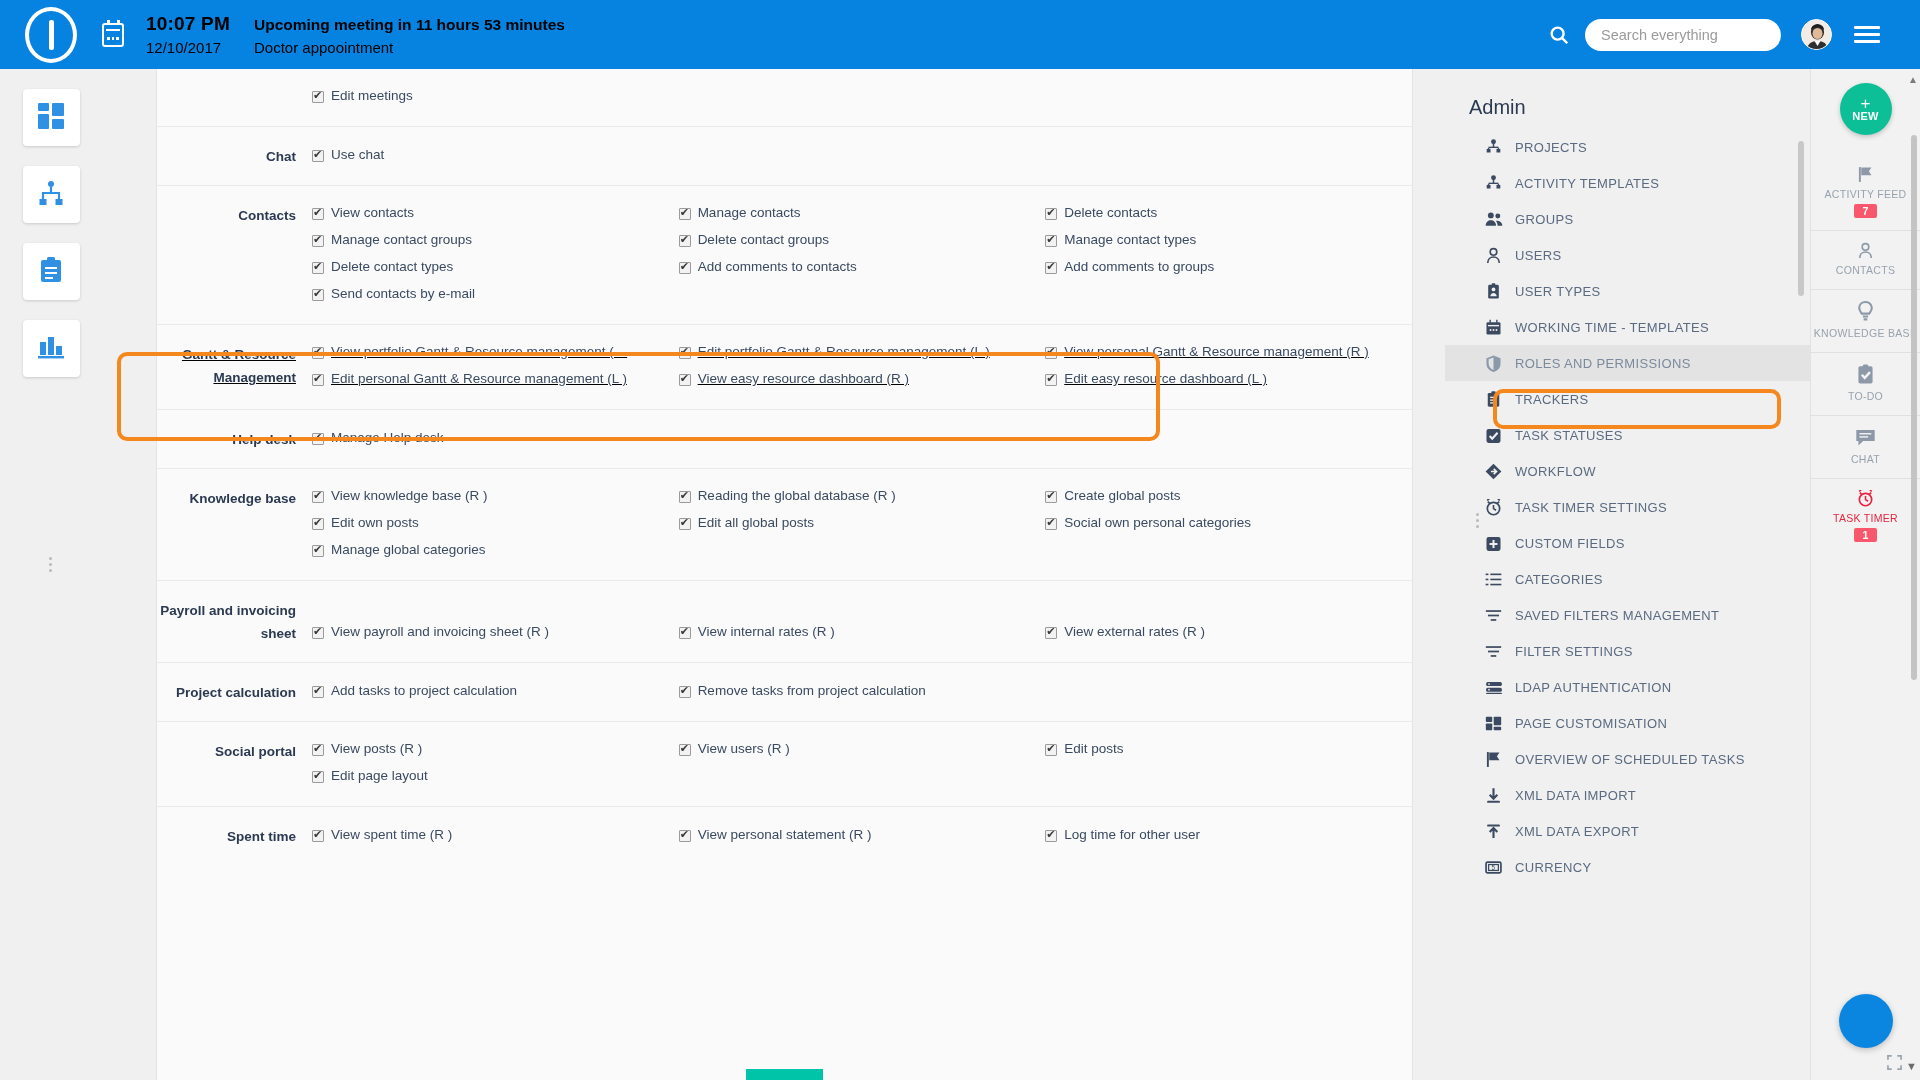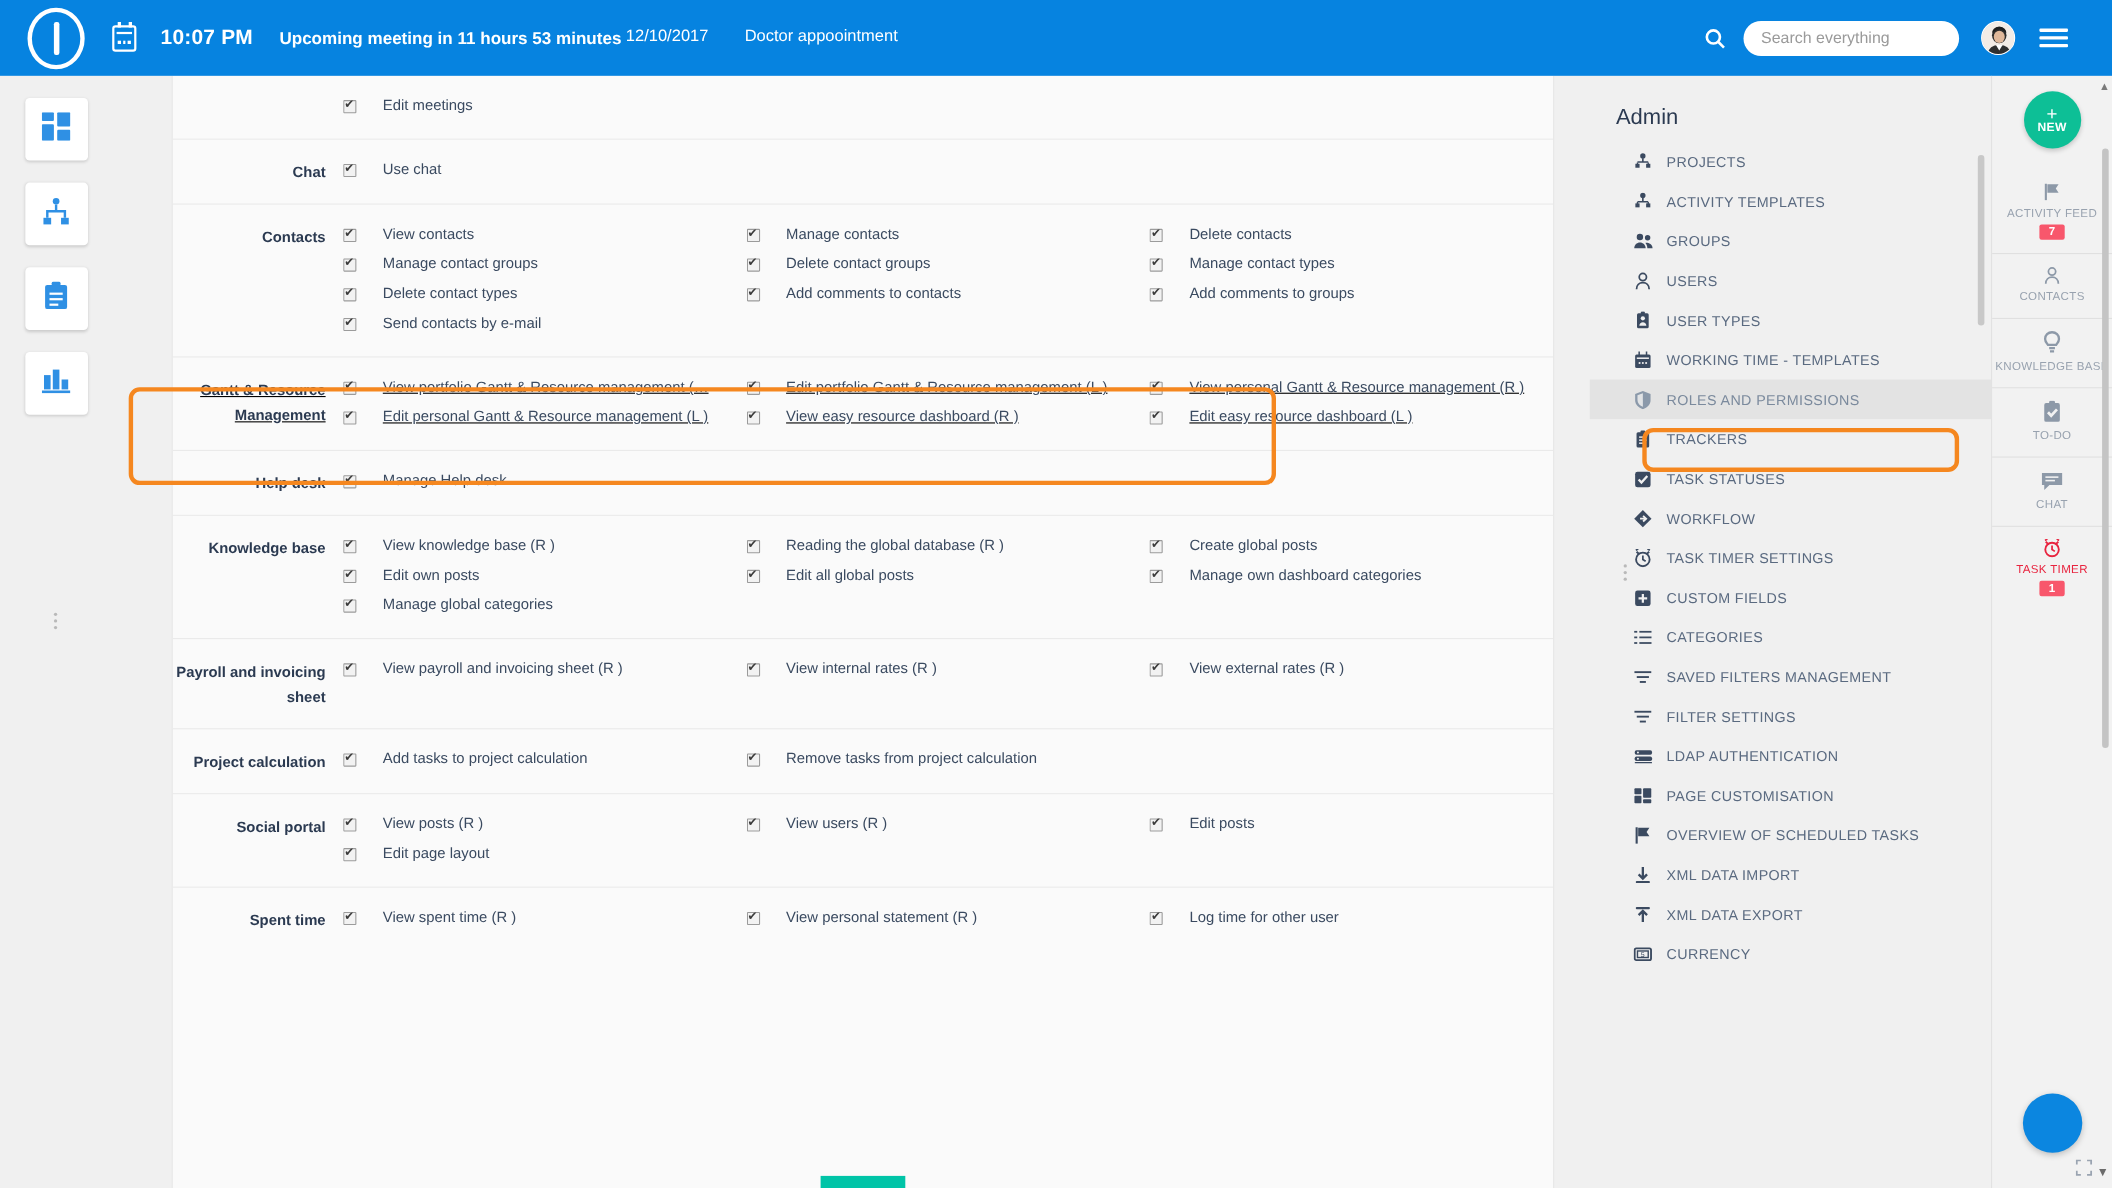"10:07 PM" .meet-block { color: #ffffff -> #000000; flex-direction: row -> column }
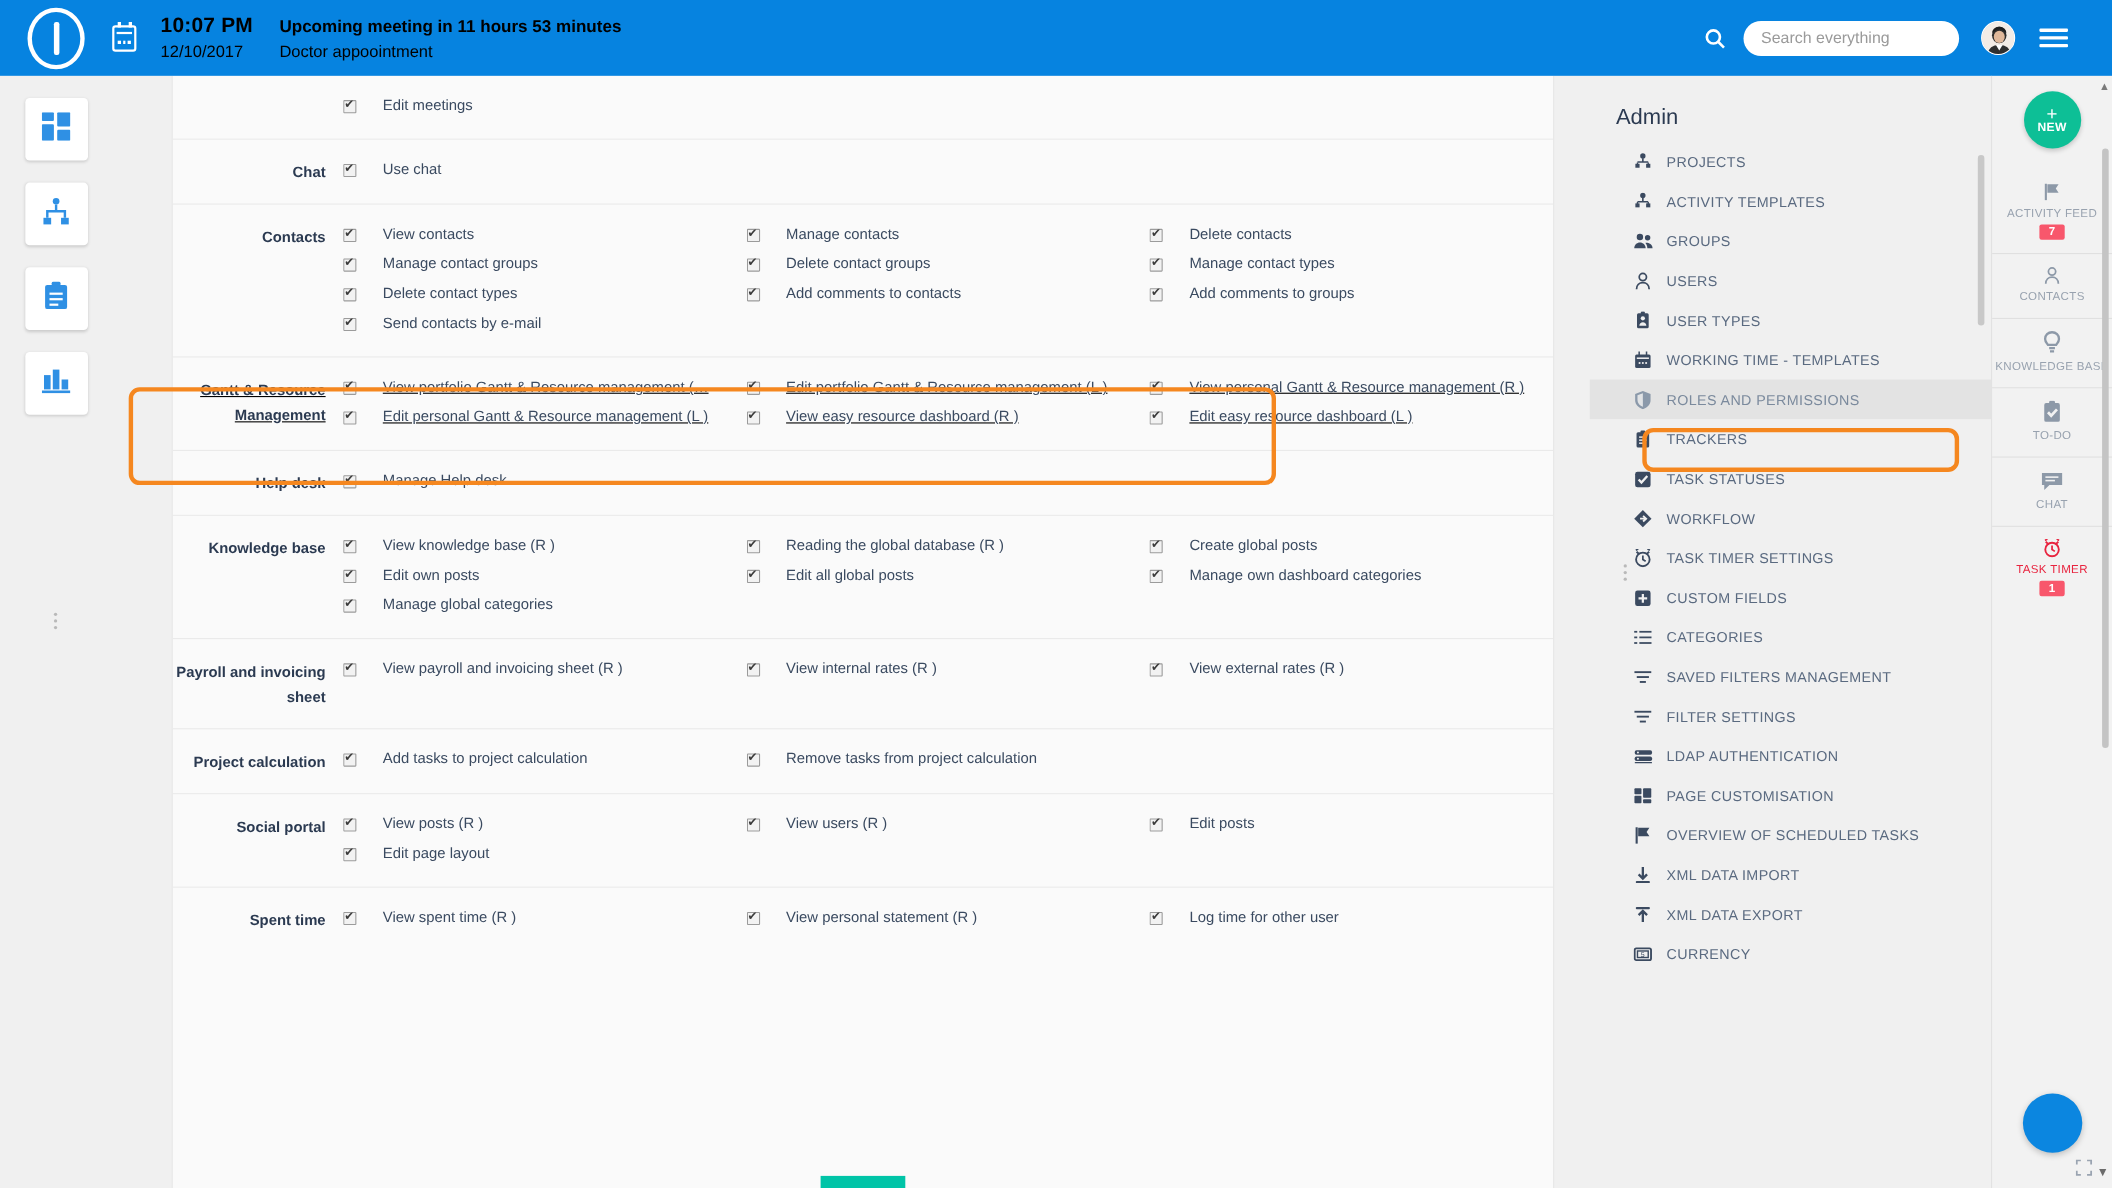"Edit meetings" .pitem { align-items: flex-start -> flex-end; gap: 24px -> 7px }
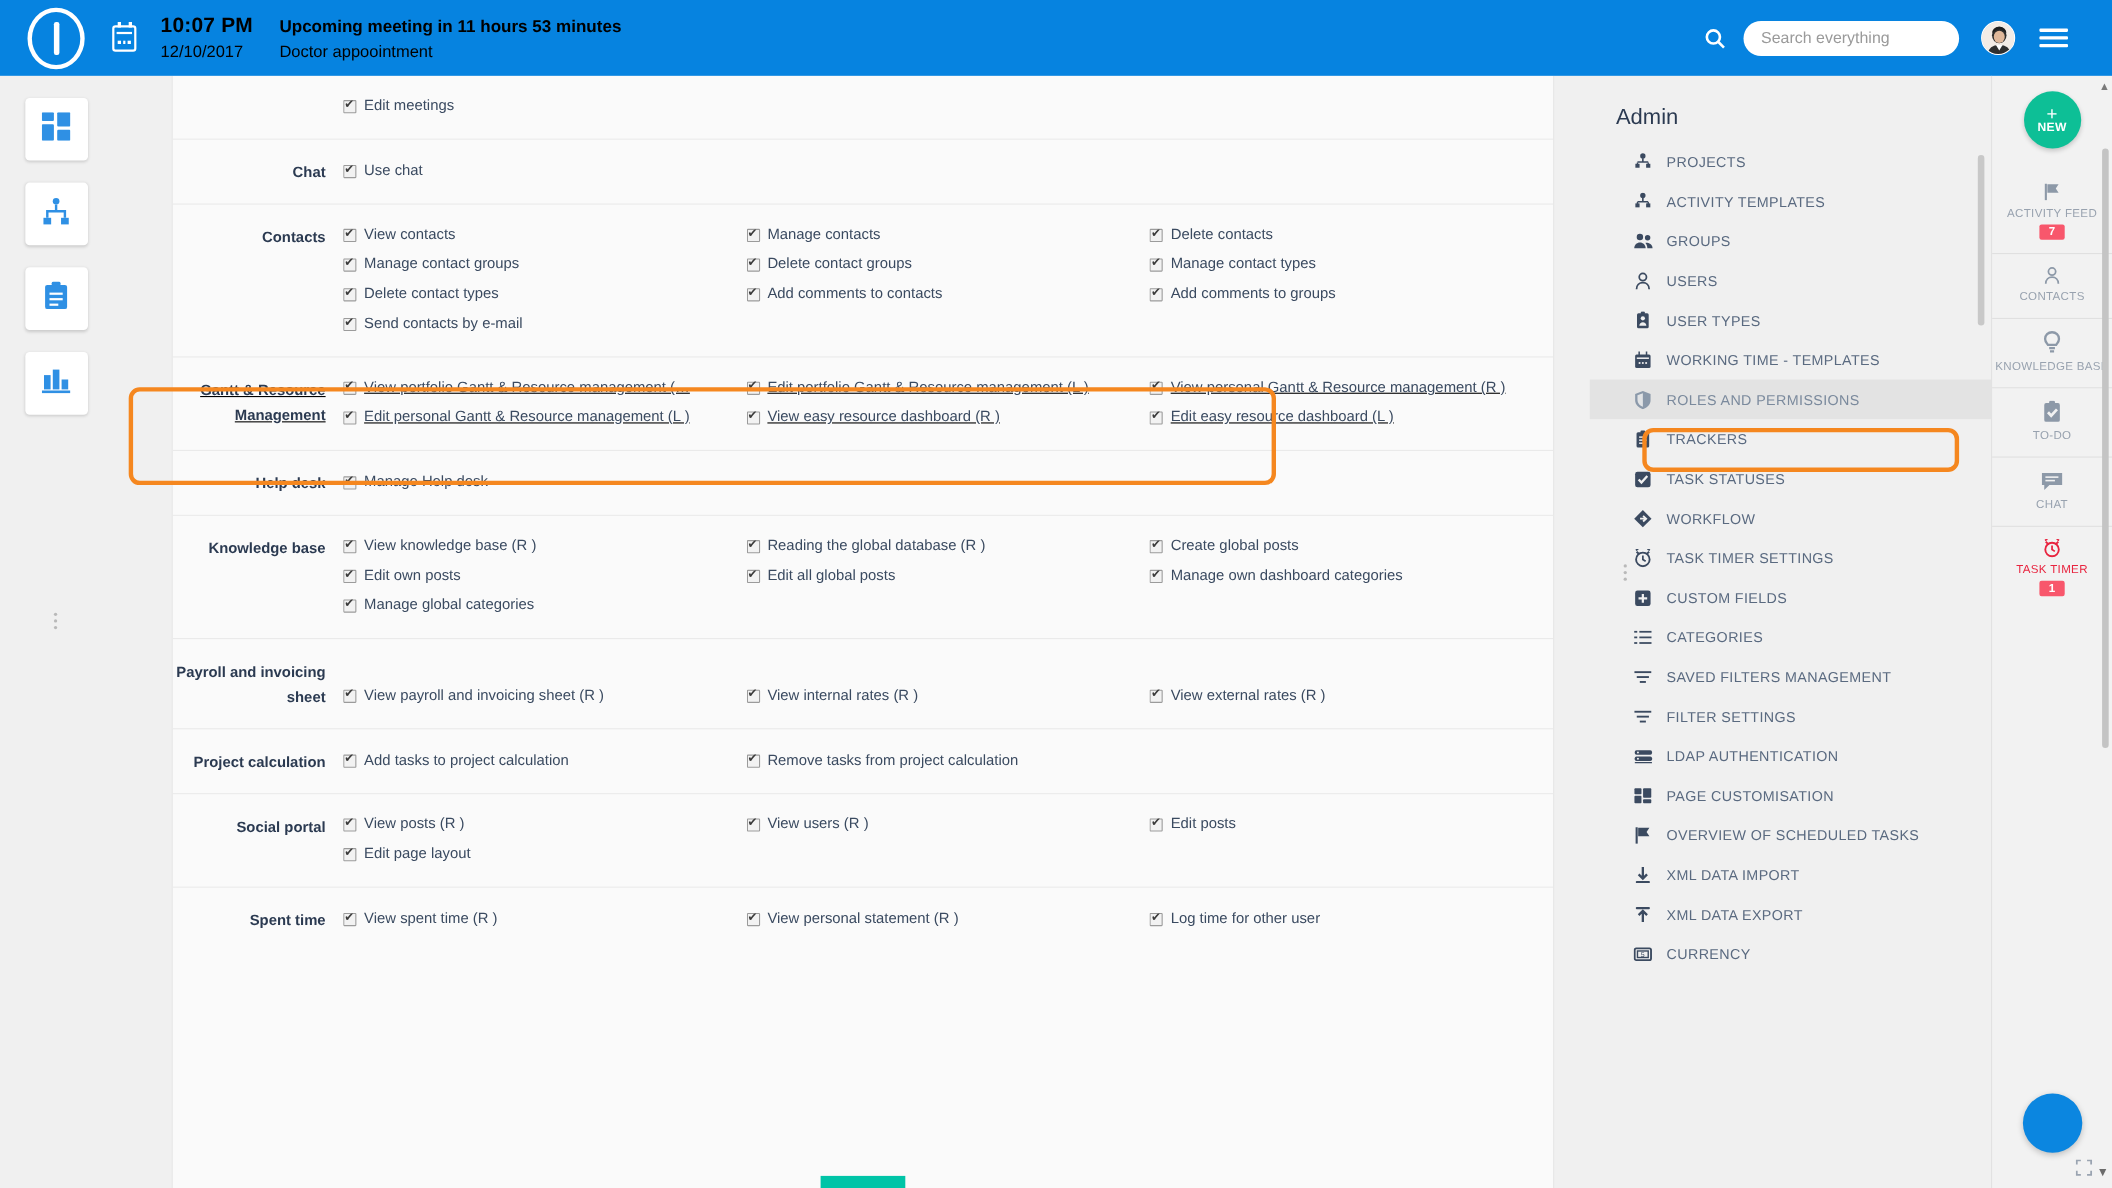"Manage own dashboard categories" span.pitem-label { text: Manage own dashboard -> Social own personal }
